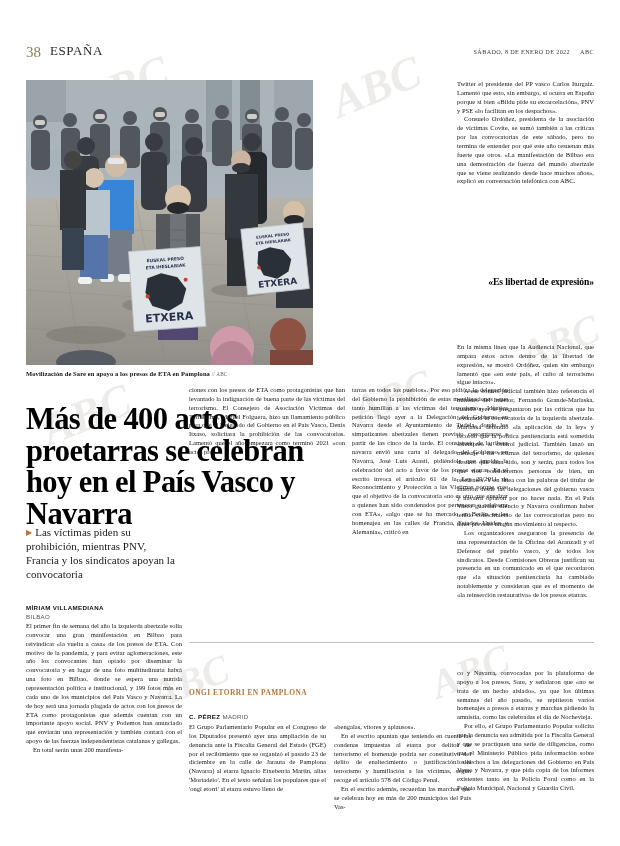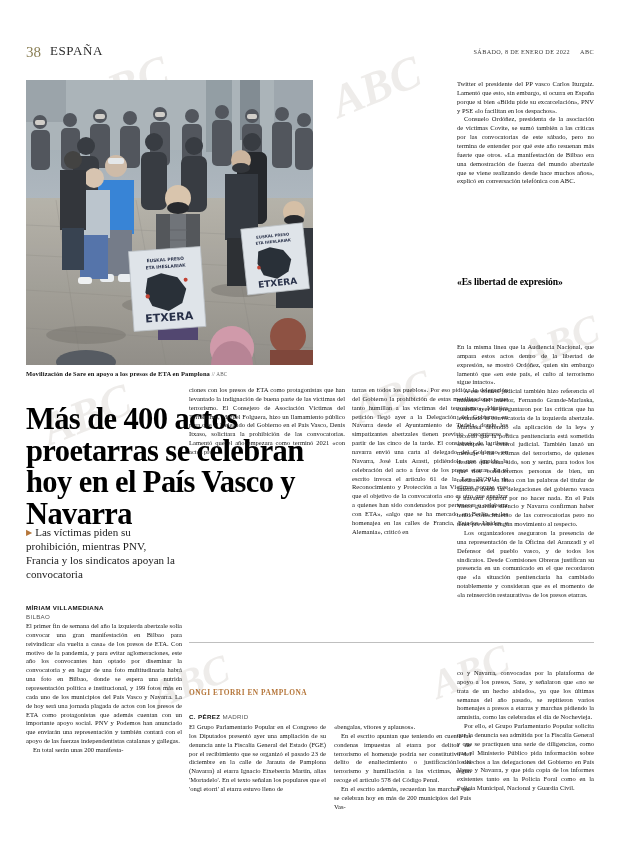"«Es libertad de expresión»" .sub-subhead { text-align: none -> right }
